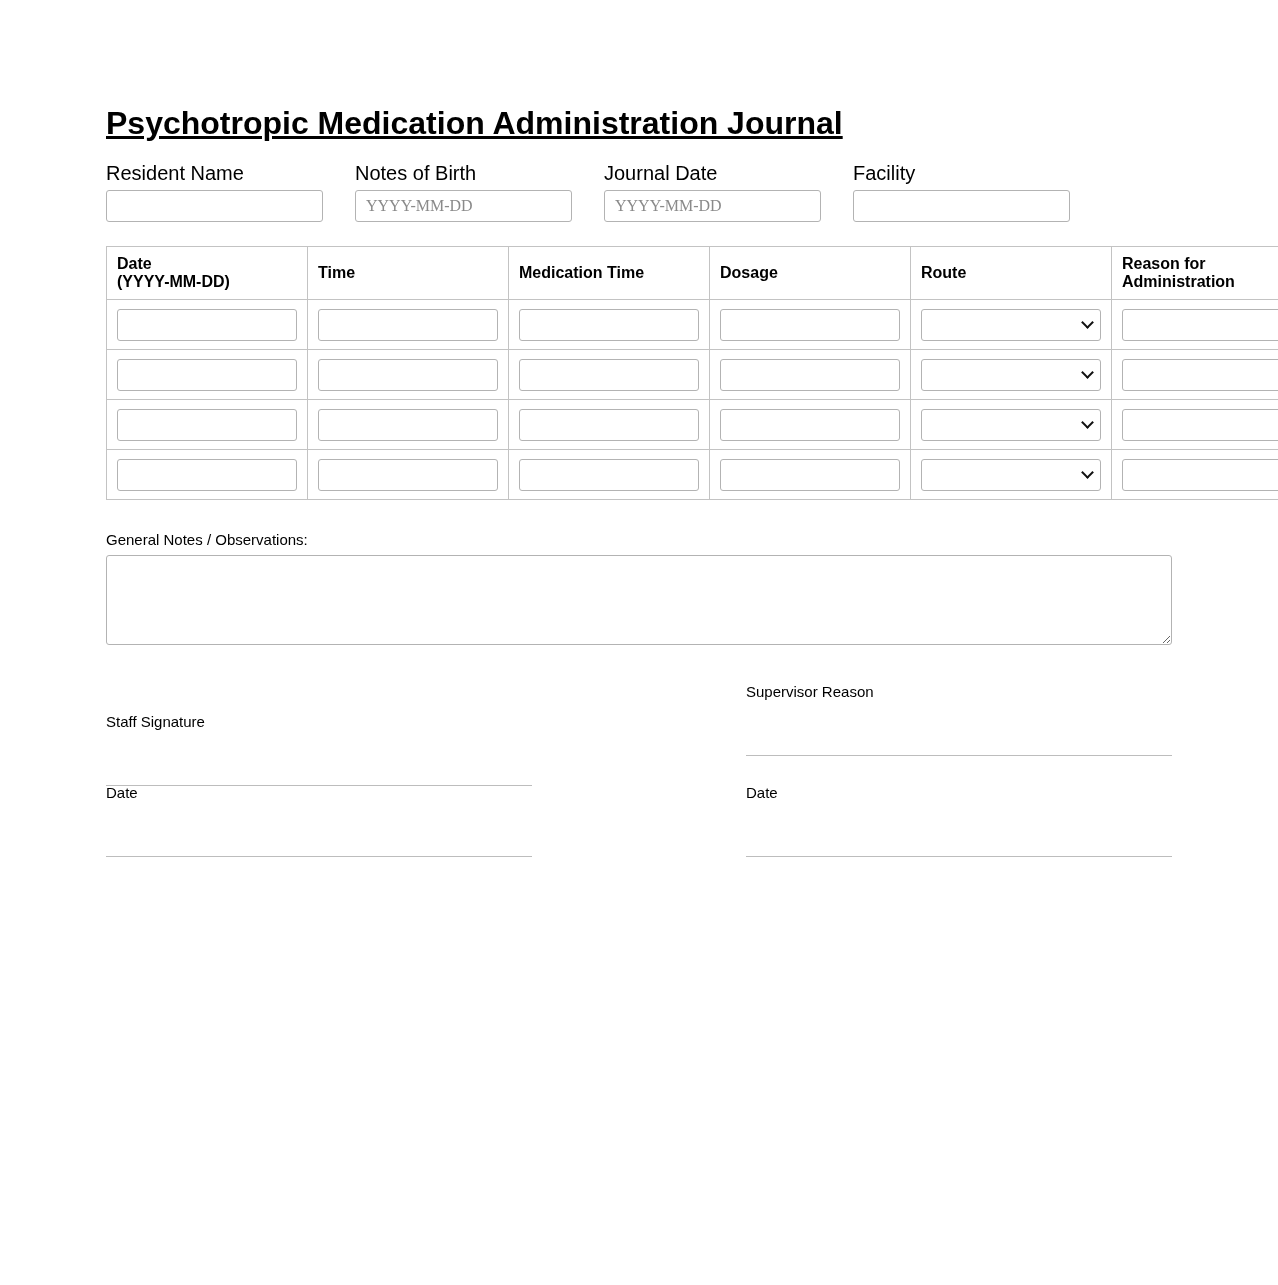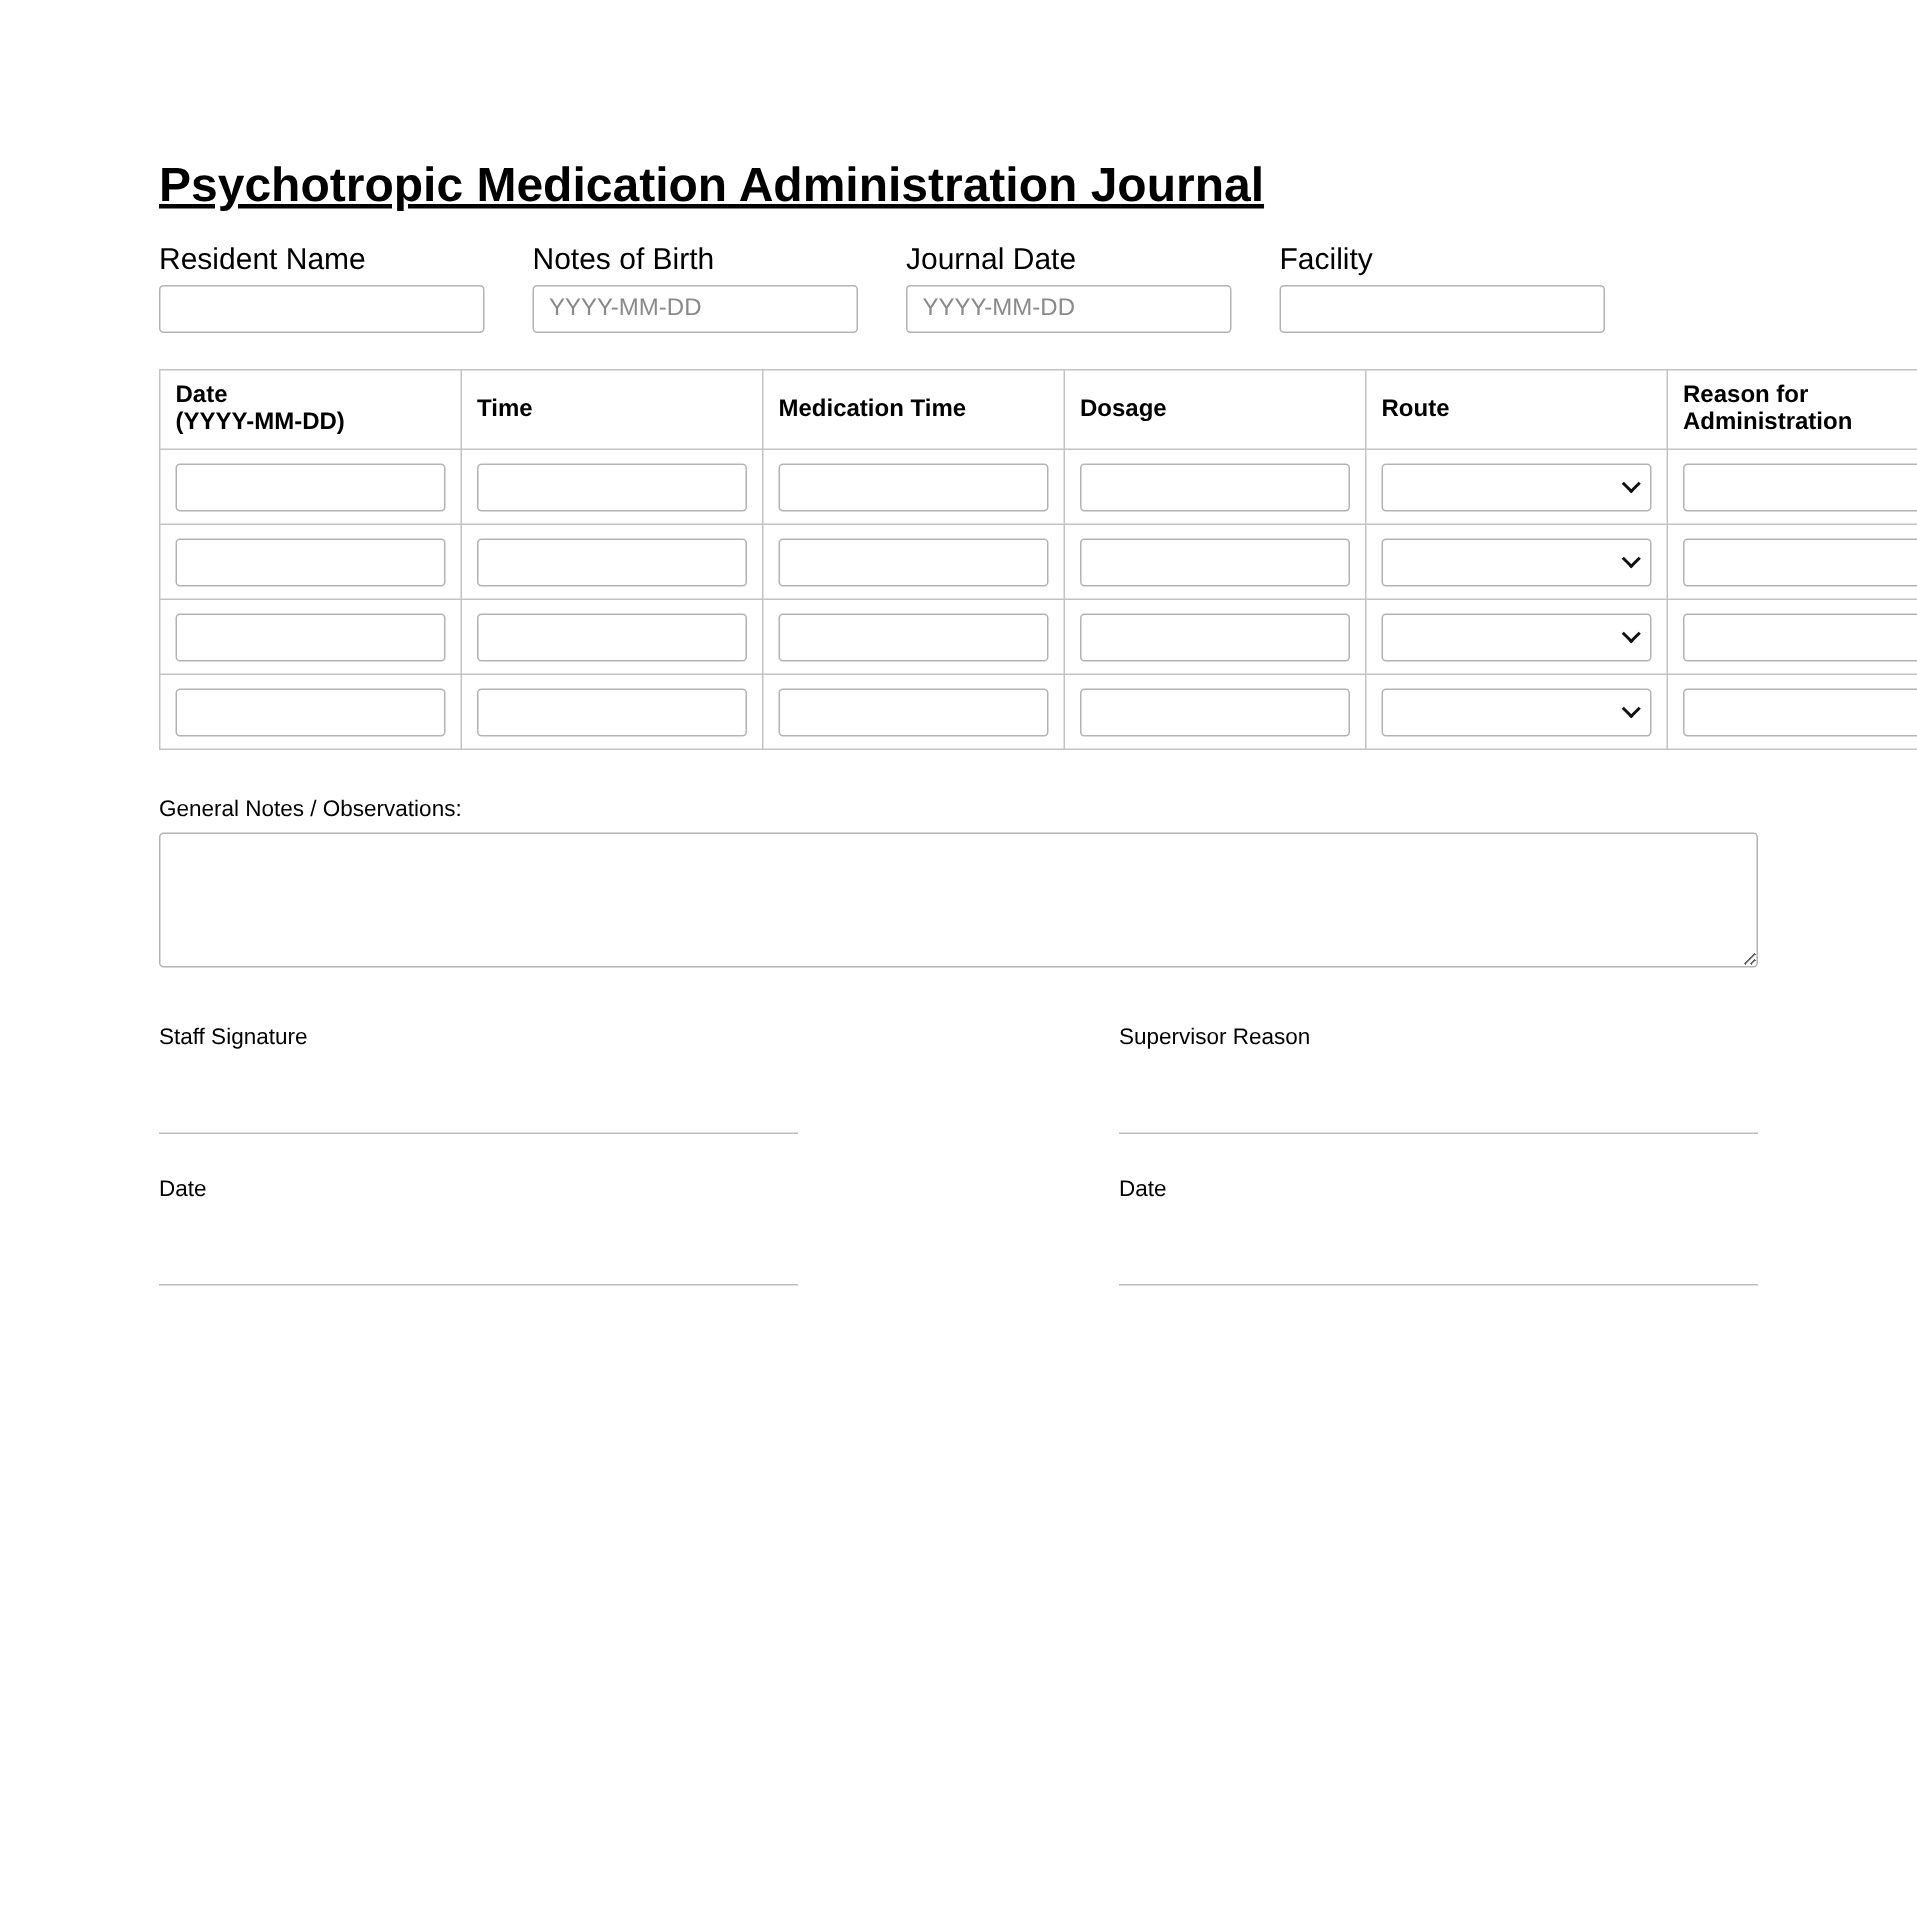"YYYY-MM-DD" .hfield input { font-family: Liberation Sans, sans-serif -> Liberation Serif, serif }
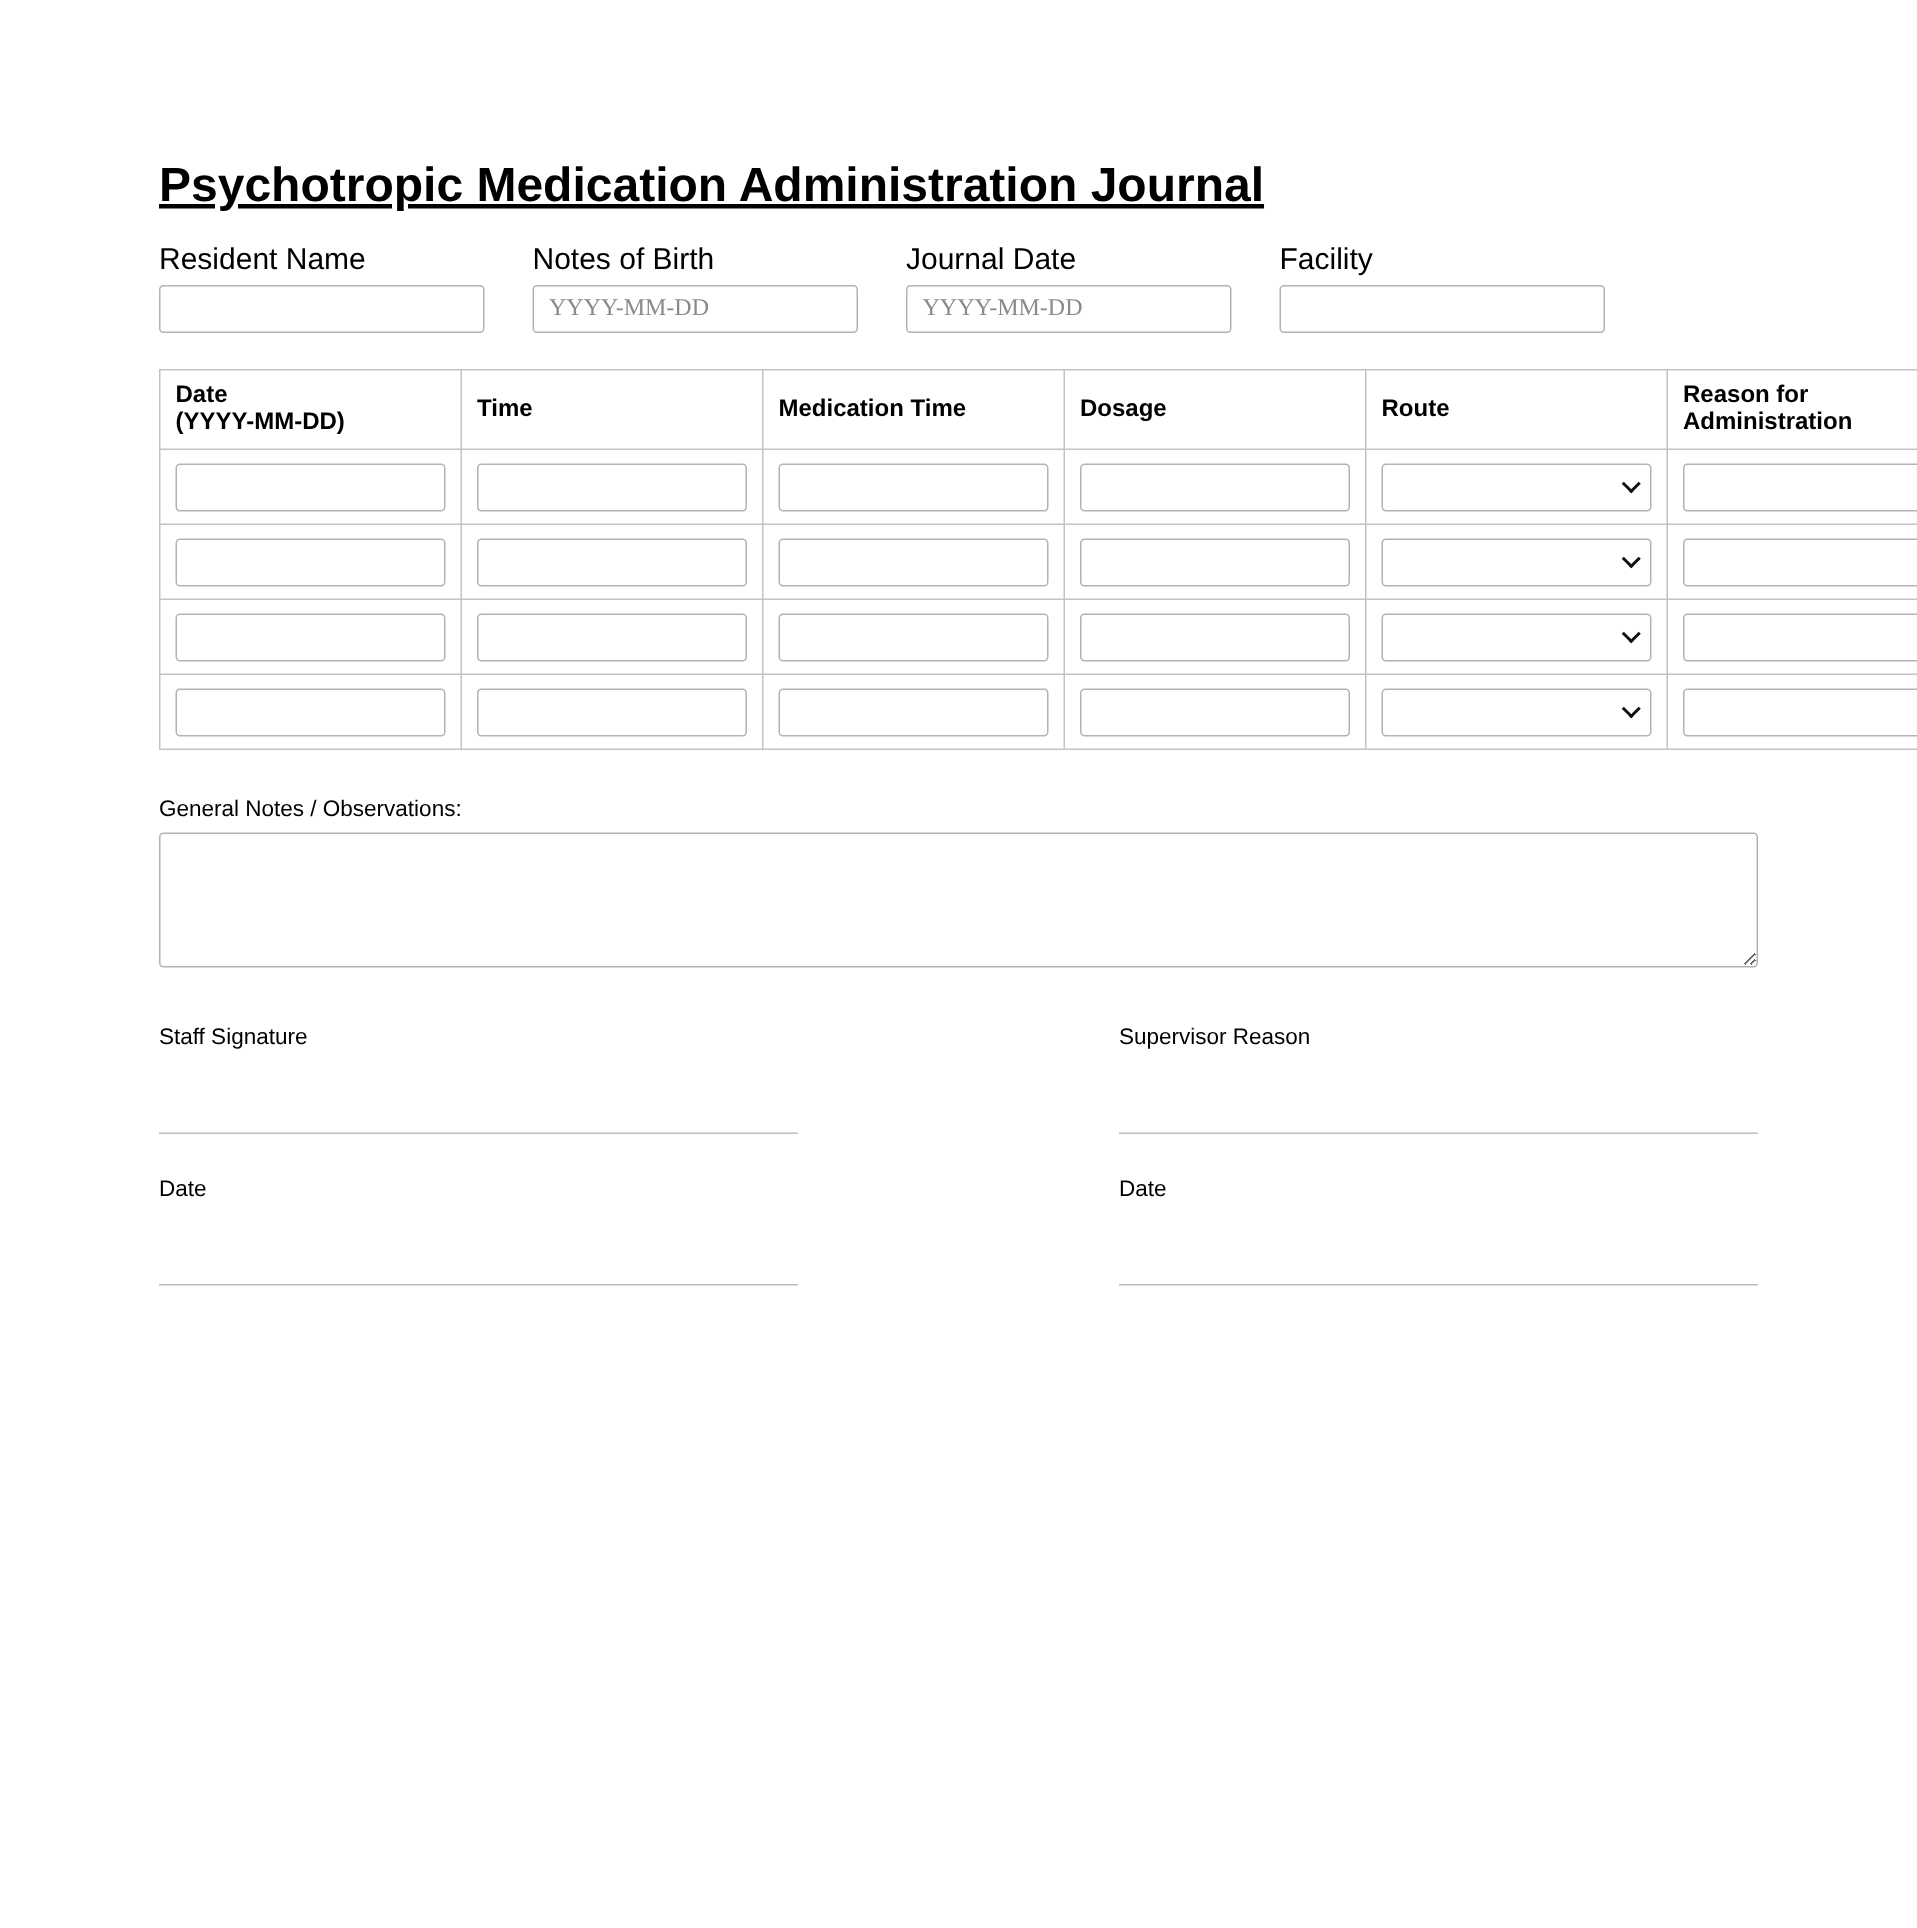"Staff Signature" div.sig { top: 683px -> 713px }
